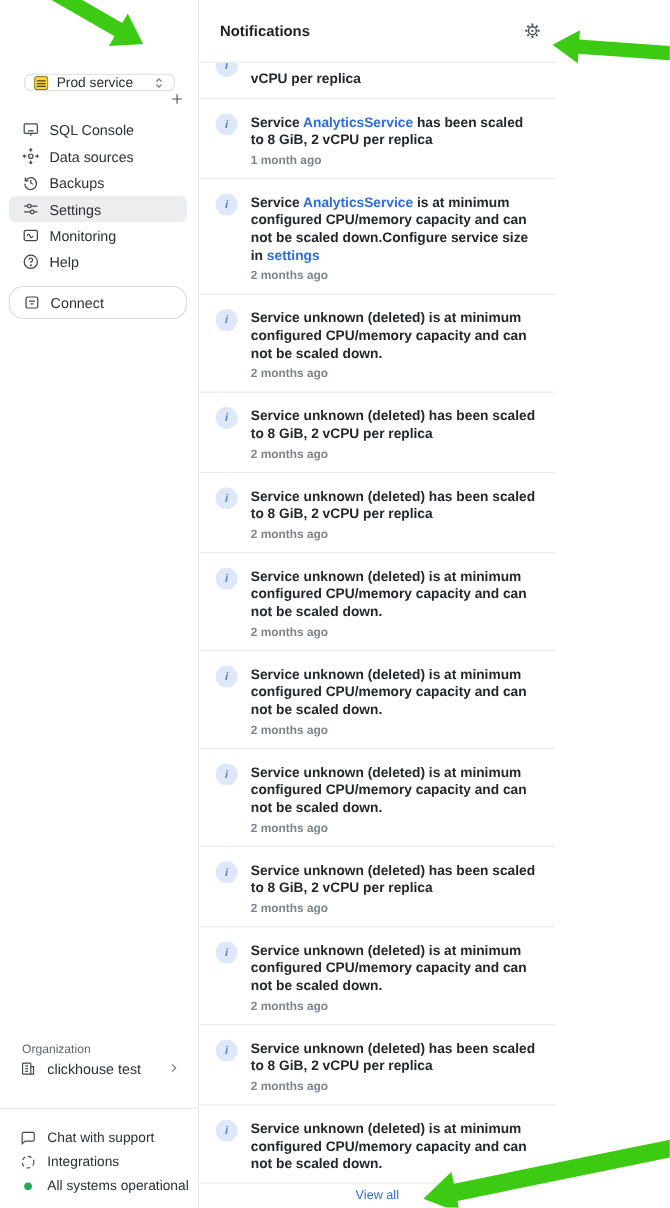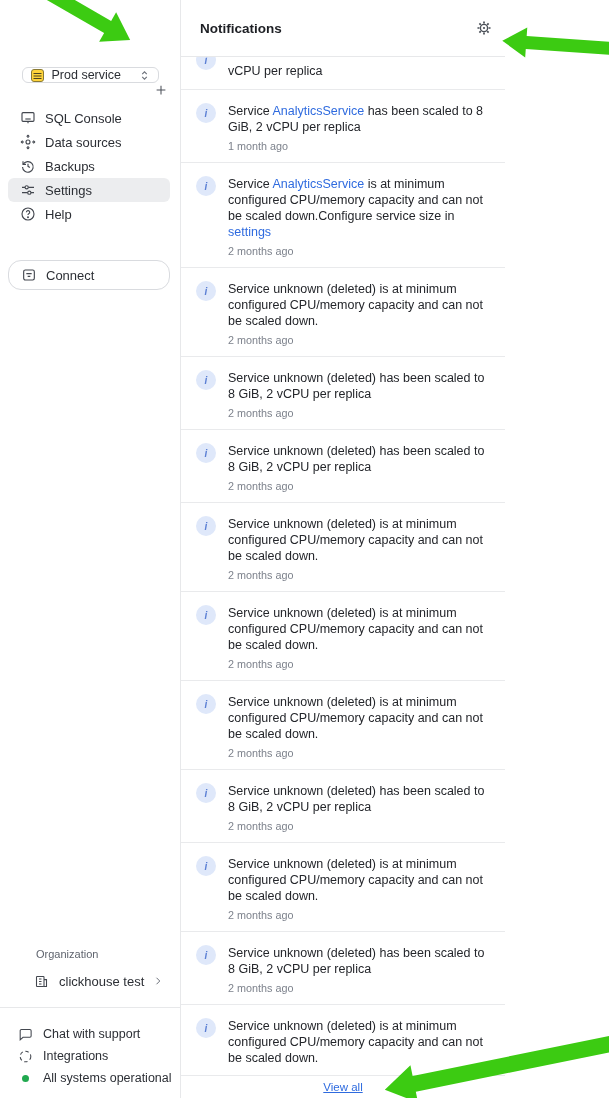"vCPU per replica" .notif-body { font-weight: none -> bold }
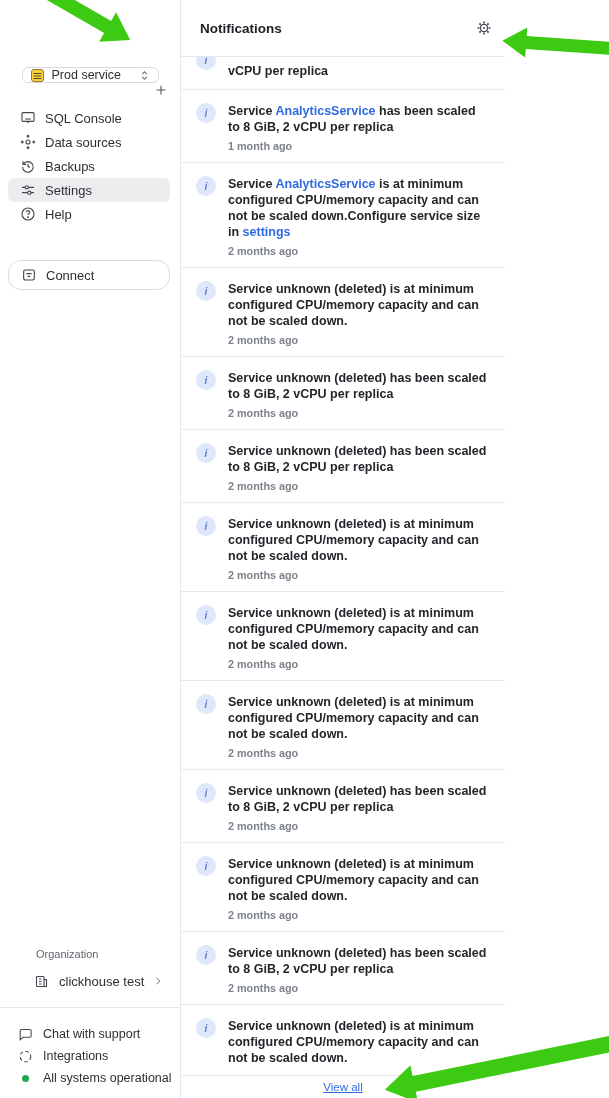"Monitoring" div.nav-item { html: none -> <div> <svg> <use></use> </svg> <span>Monitoring</span> </div> }
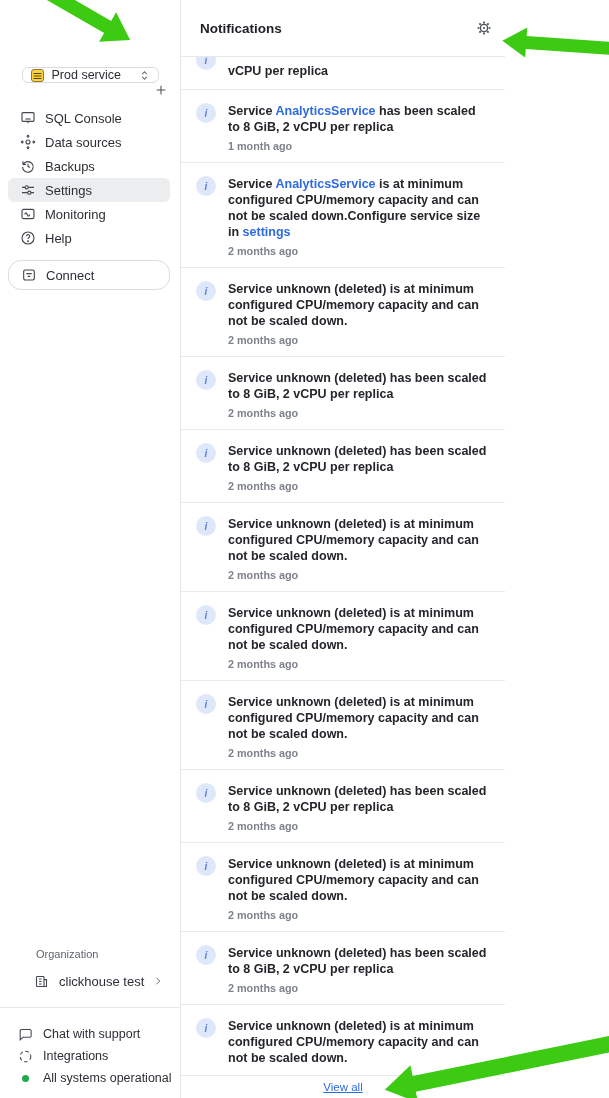"Organization" .org-block { left: 16px -> 0 }
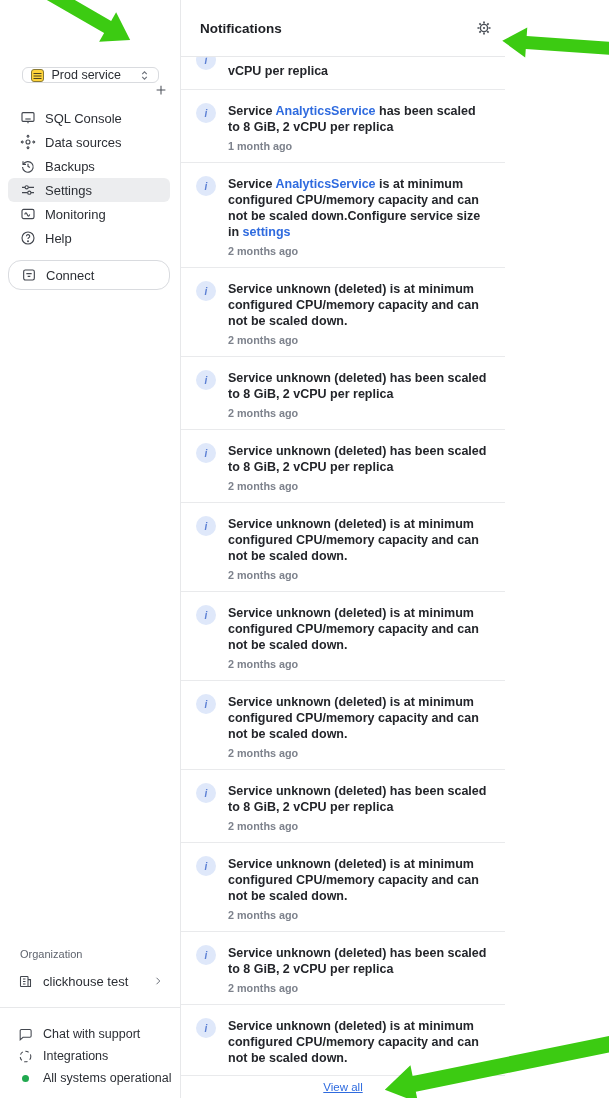"clickhouse test" .org-row { margin-top: 10px -> none }
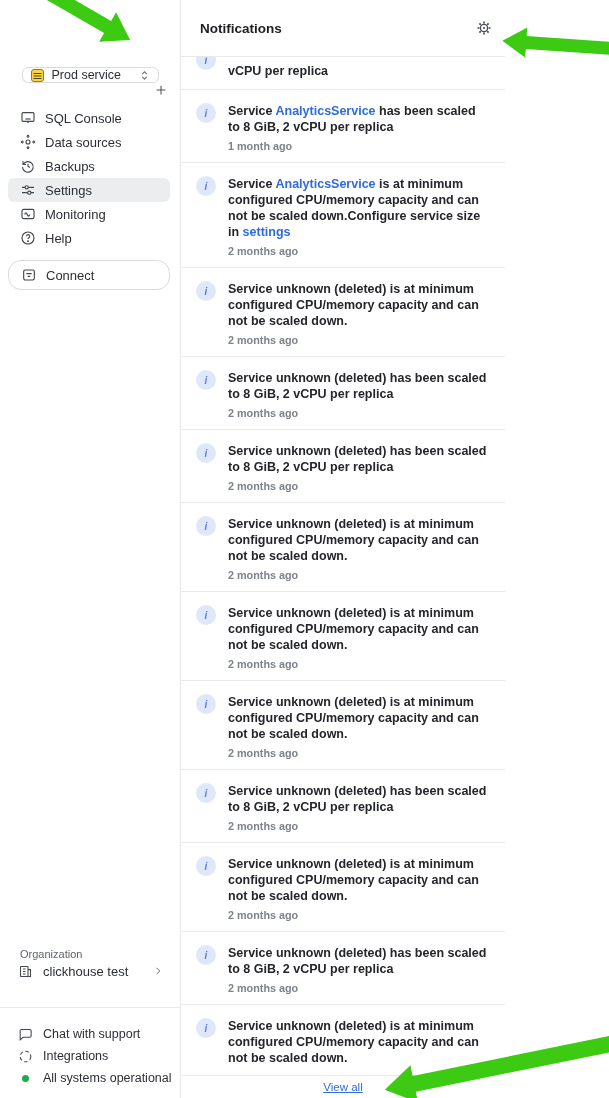"View all" .view-all { text-decoration: underline -> none }
